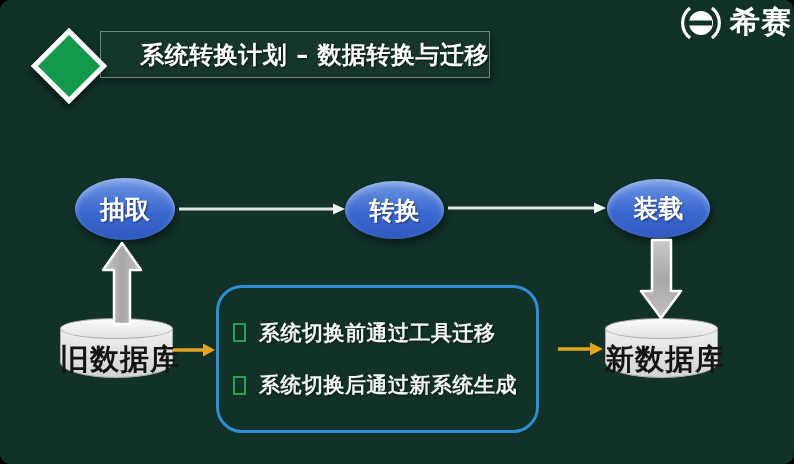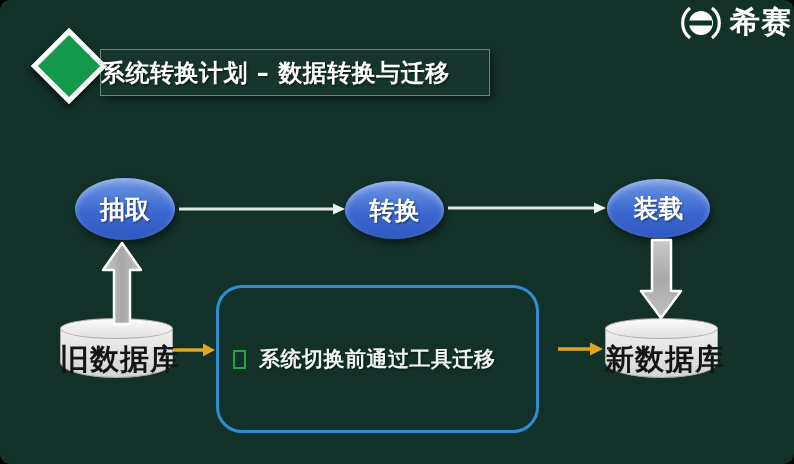"系统转换计划 – 数据转换与迁移" .title-banner { justify-content: flex-start -> flex-end; top: 49px -> 31px }
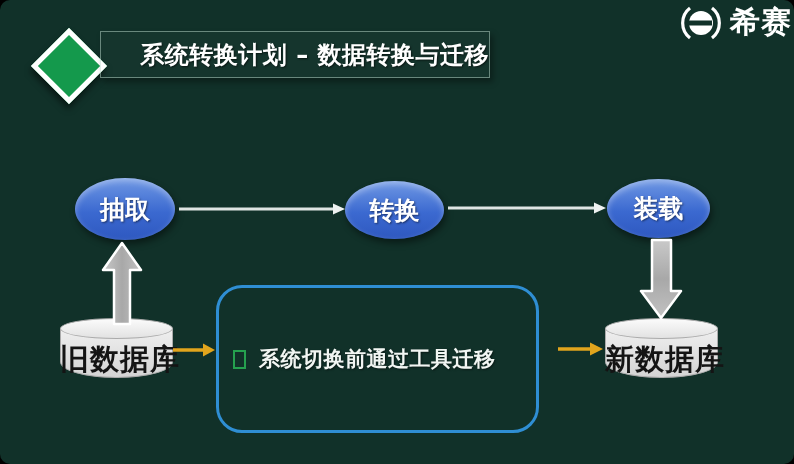"系统切换后通过新系统生成" div.note-row { html: none -> <div> <span></span> <span>系统切换后通过新系统生成</span> </div> }
